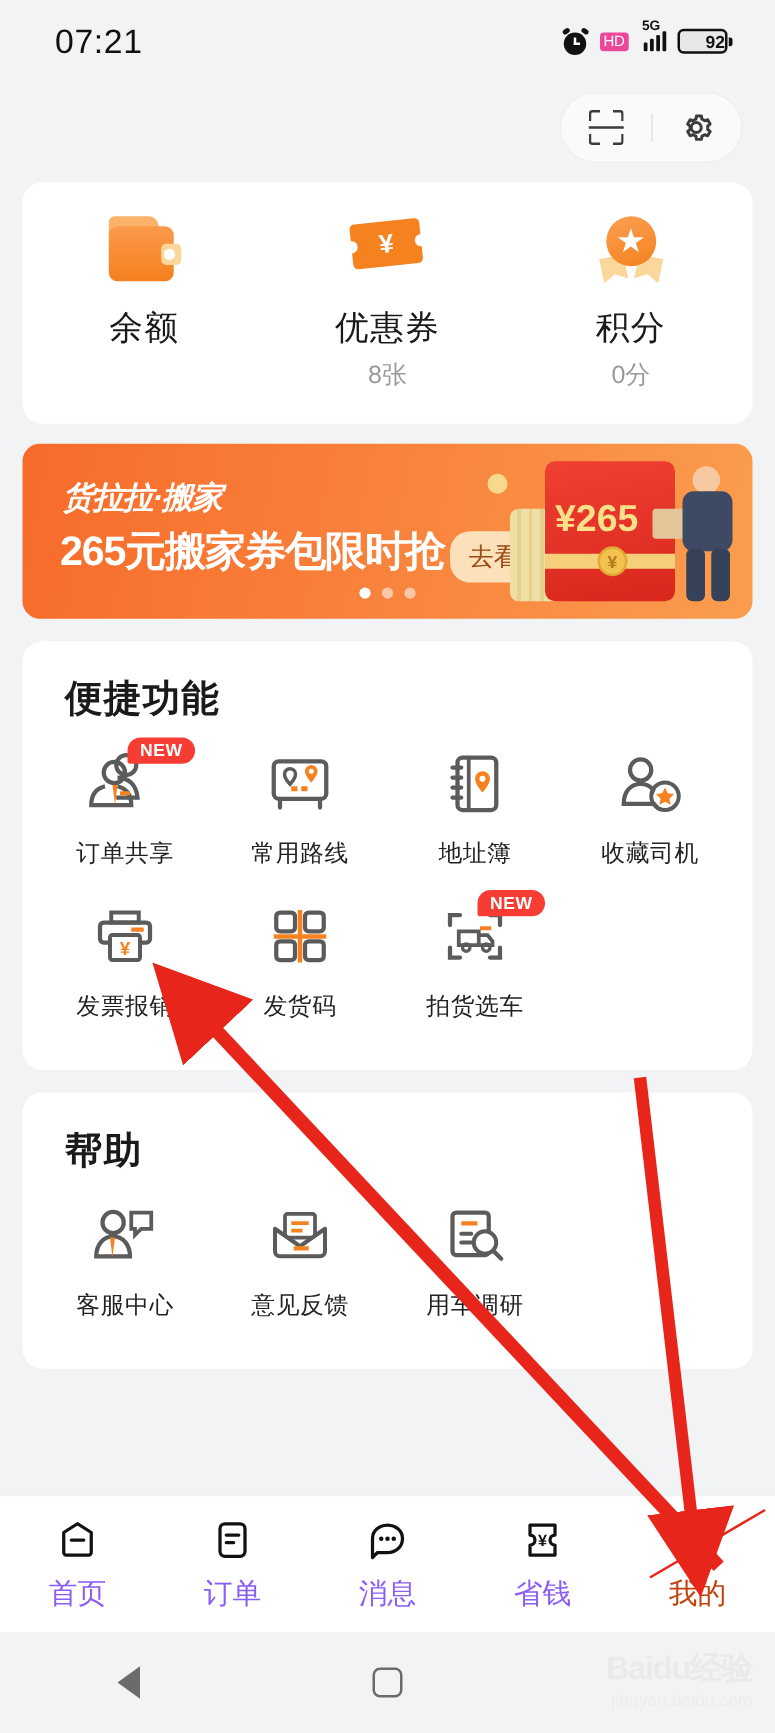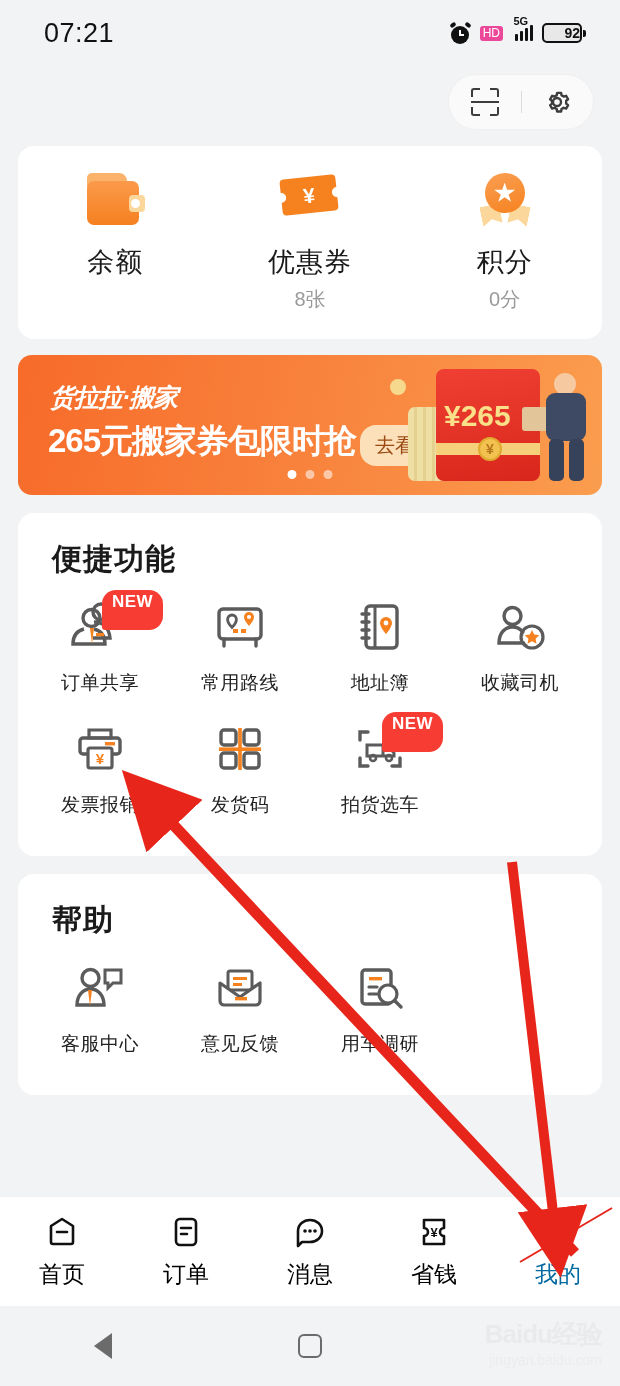"NEW" .newbadge { font-size: 17px -> 14px; padding: 2px 10px 18px -> 2px 10px 3px }
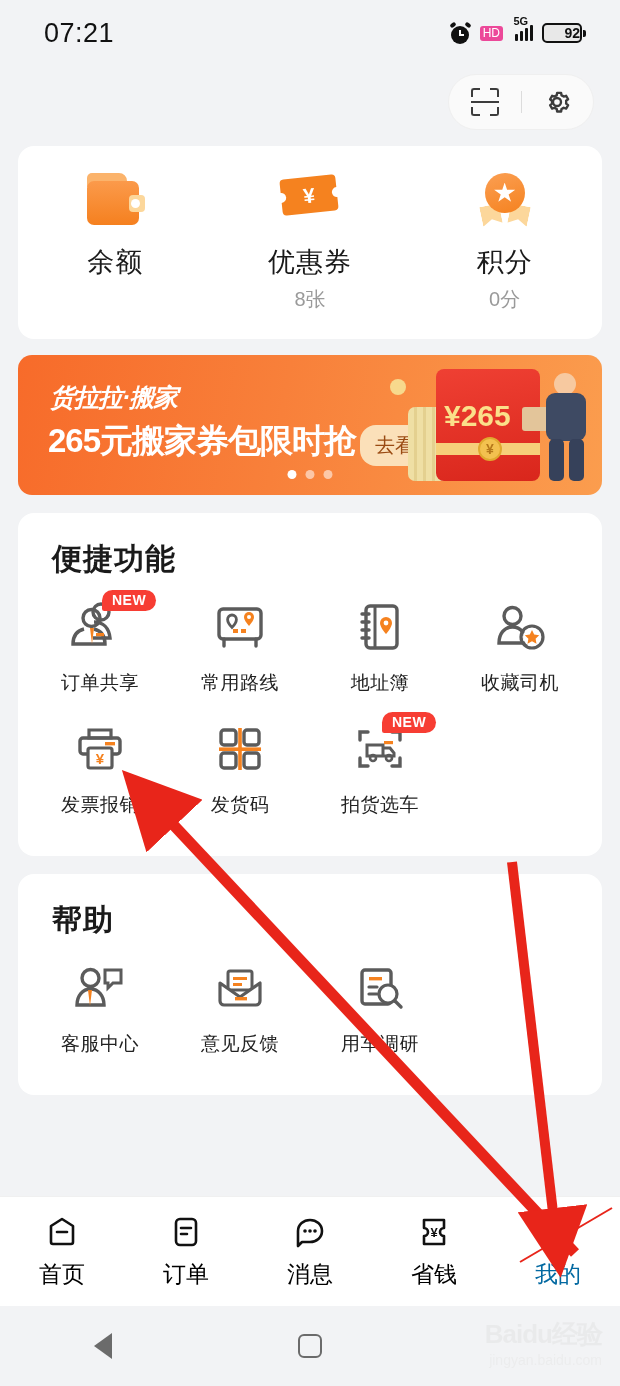"首页" .tab .tlabel { color: #000000 -> #8b5cf6 }
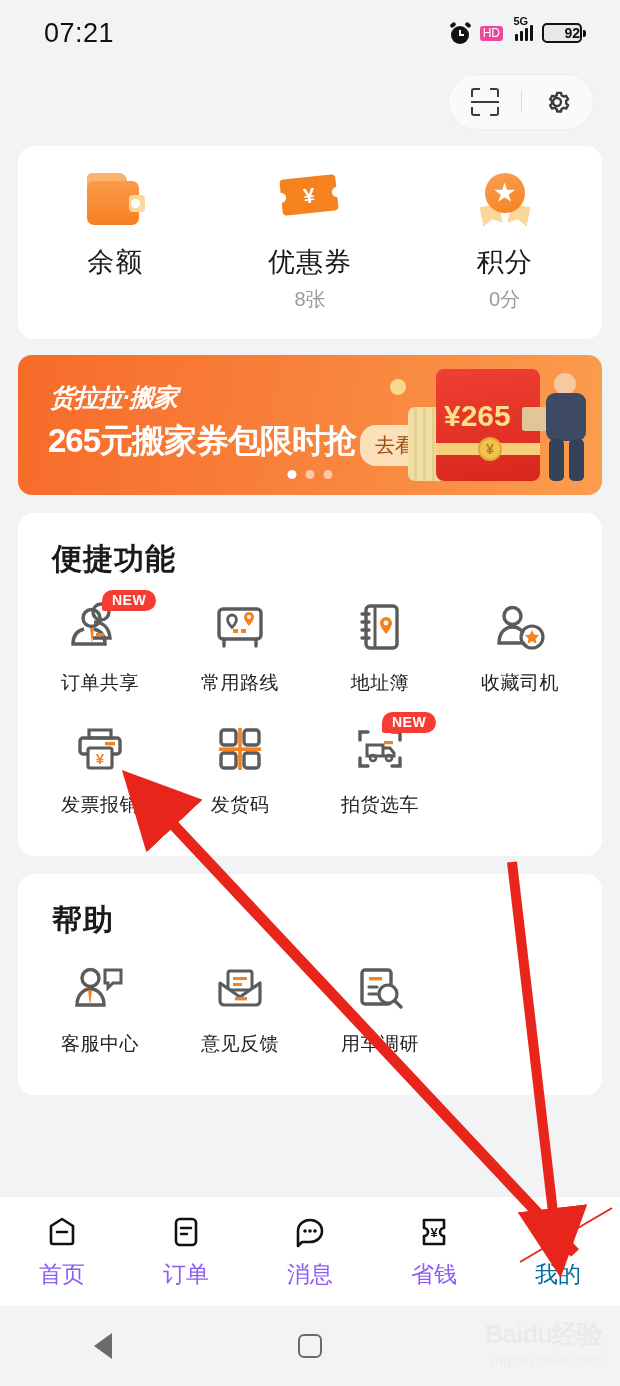"我的" .tab.active .tlabel { color: #0369a1 -> #c2410c }
